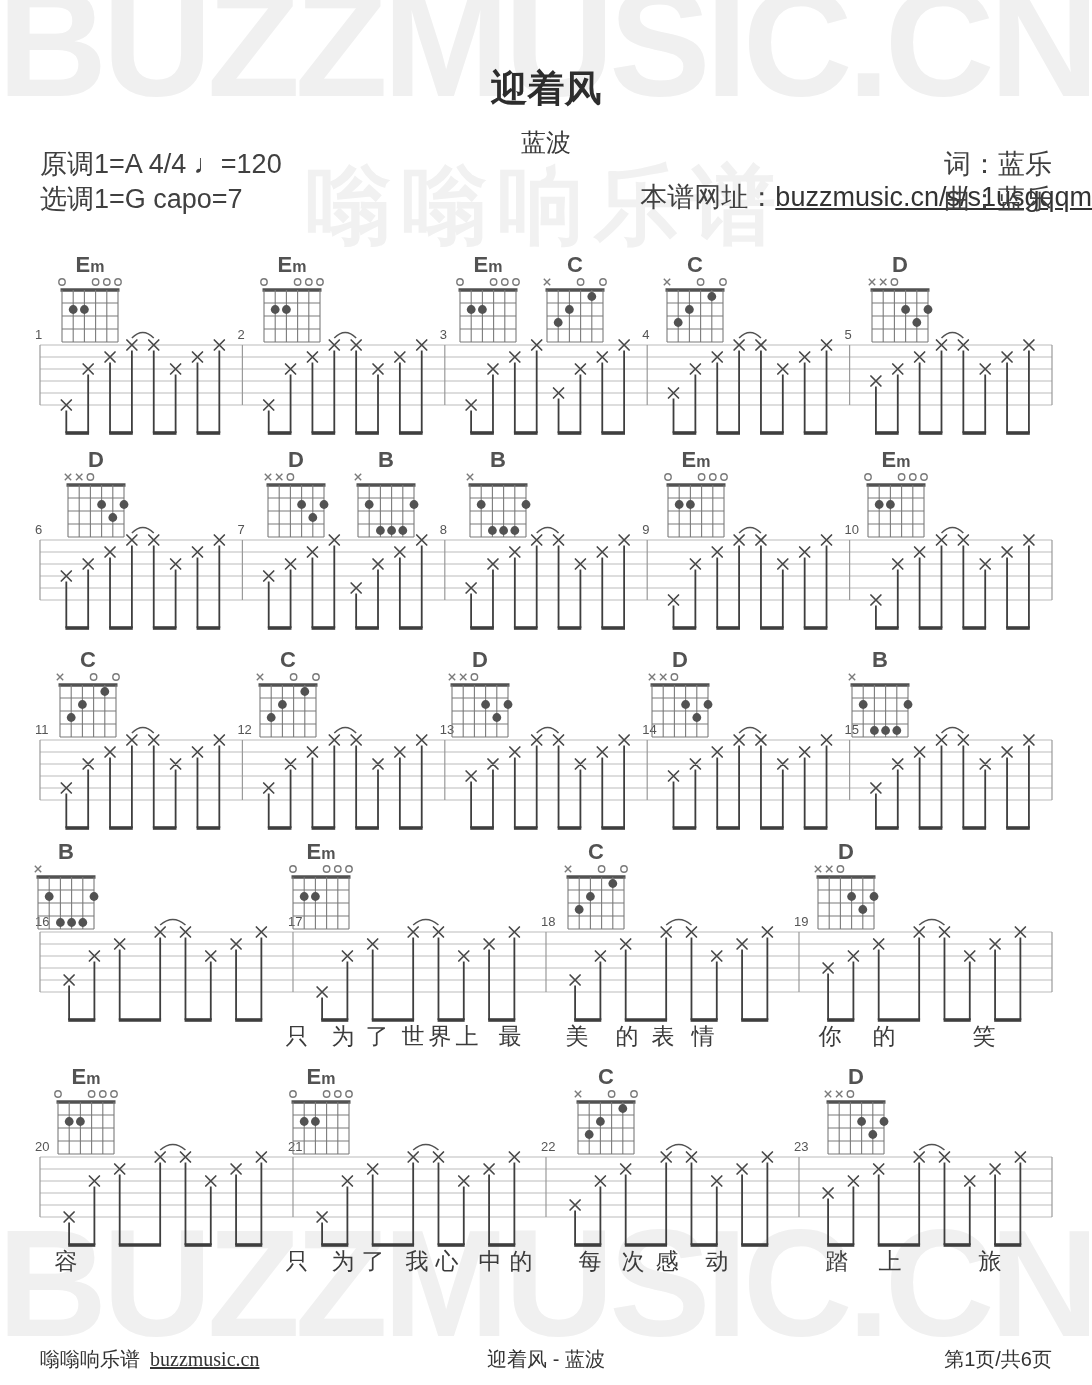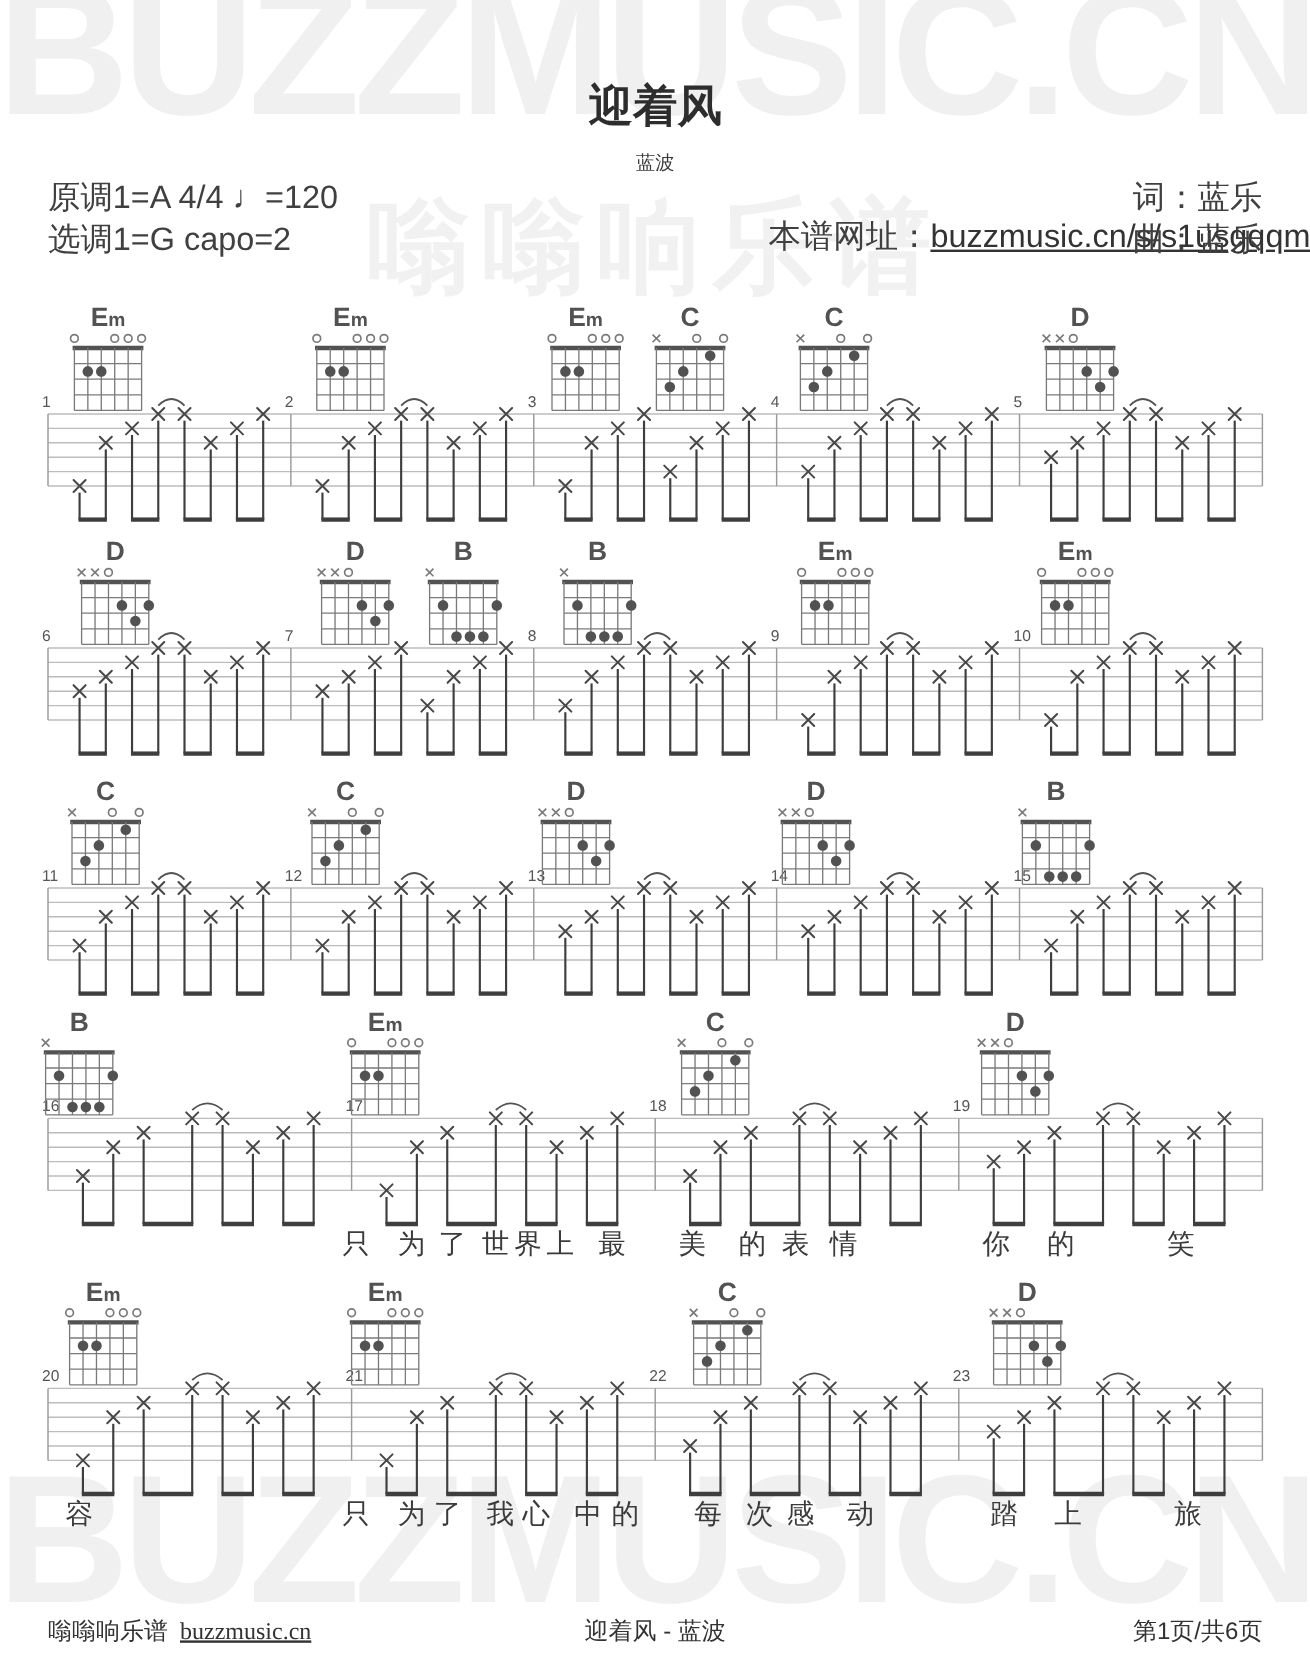"蓝波" .artist { font-size: 16px -> 25px }
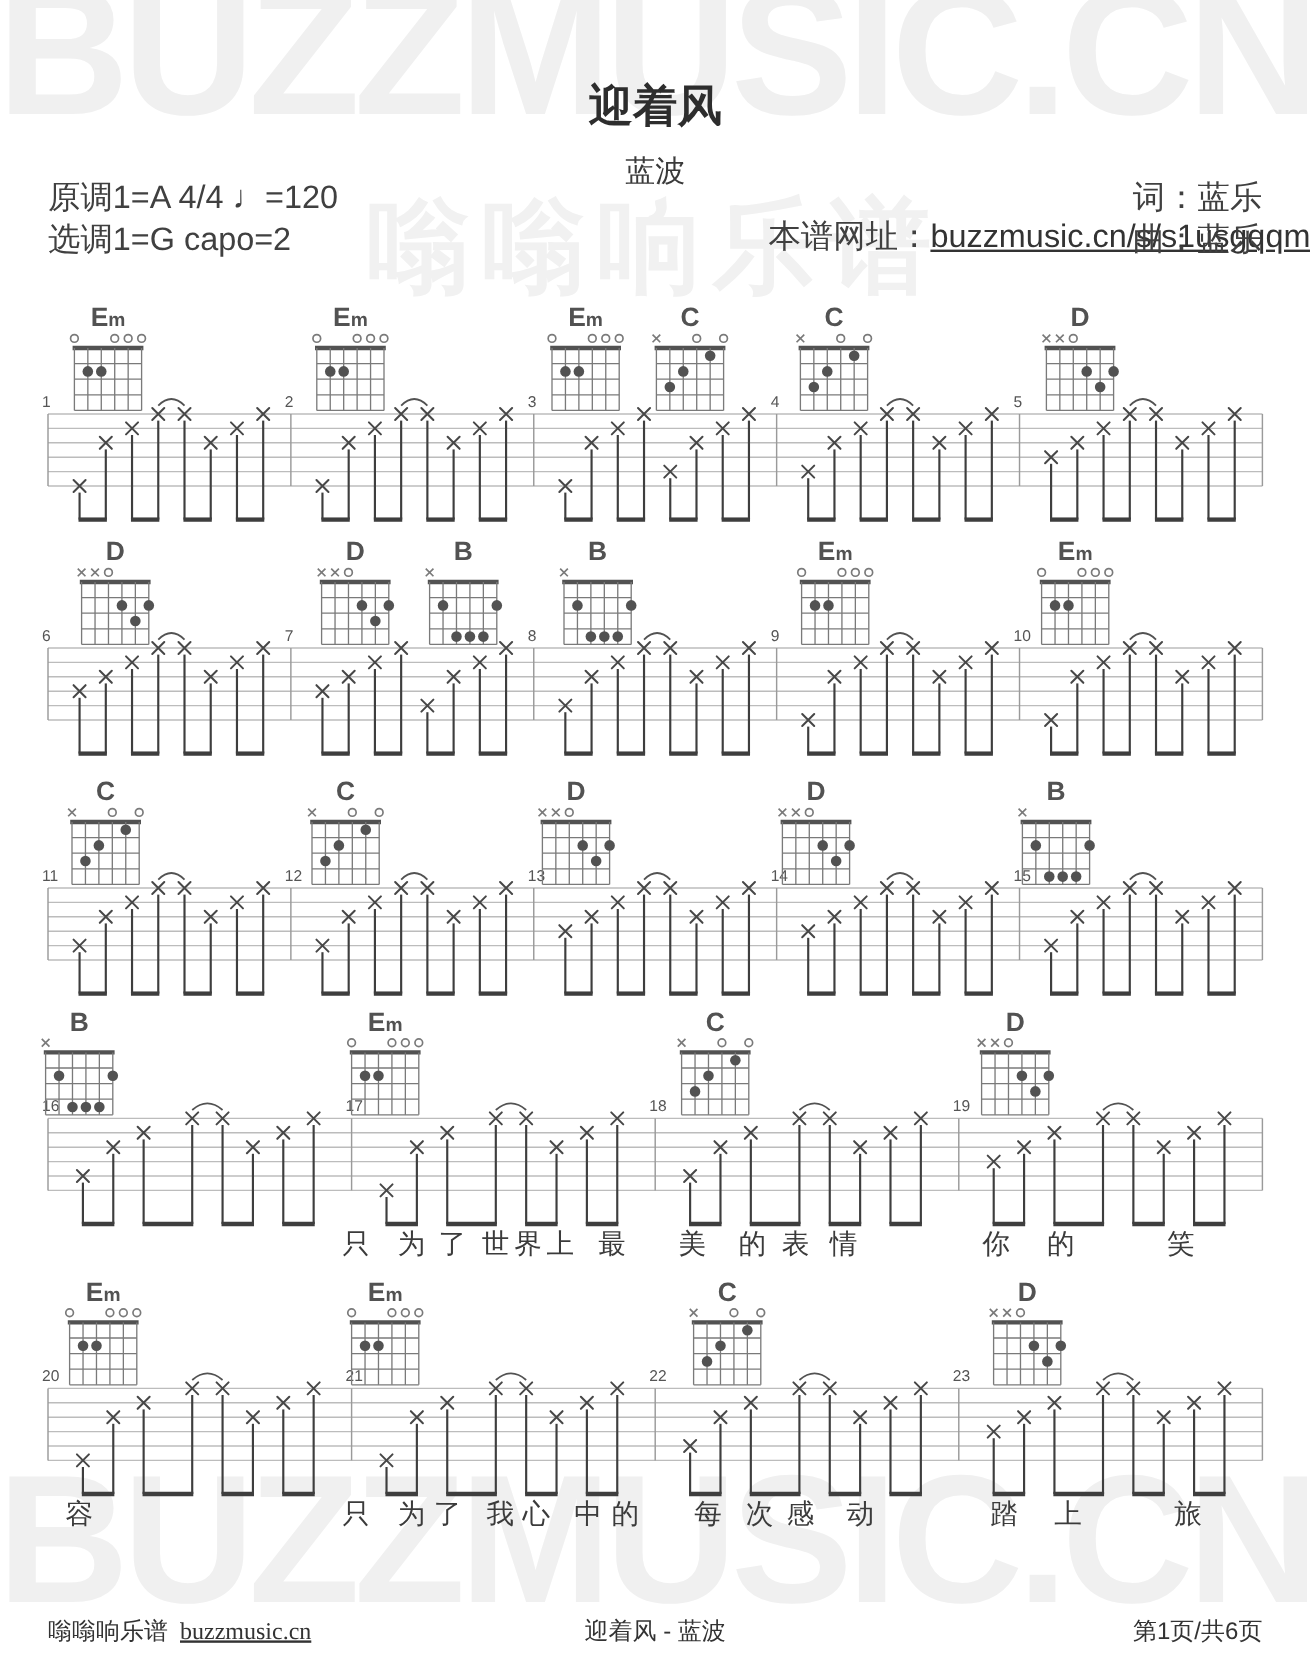"选调1=G capo=2" div.abs { text: 2 -> 7 }
